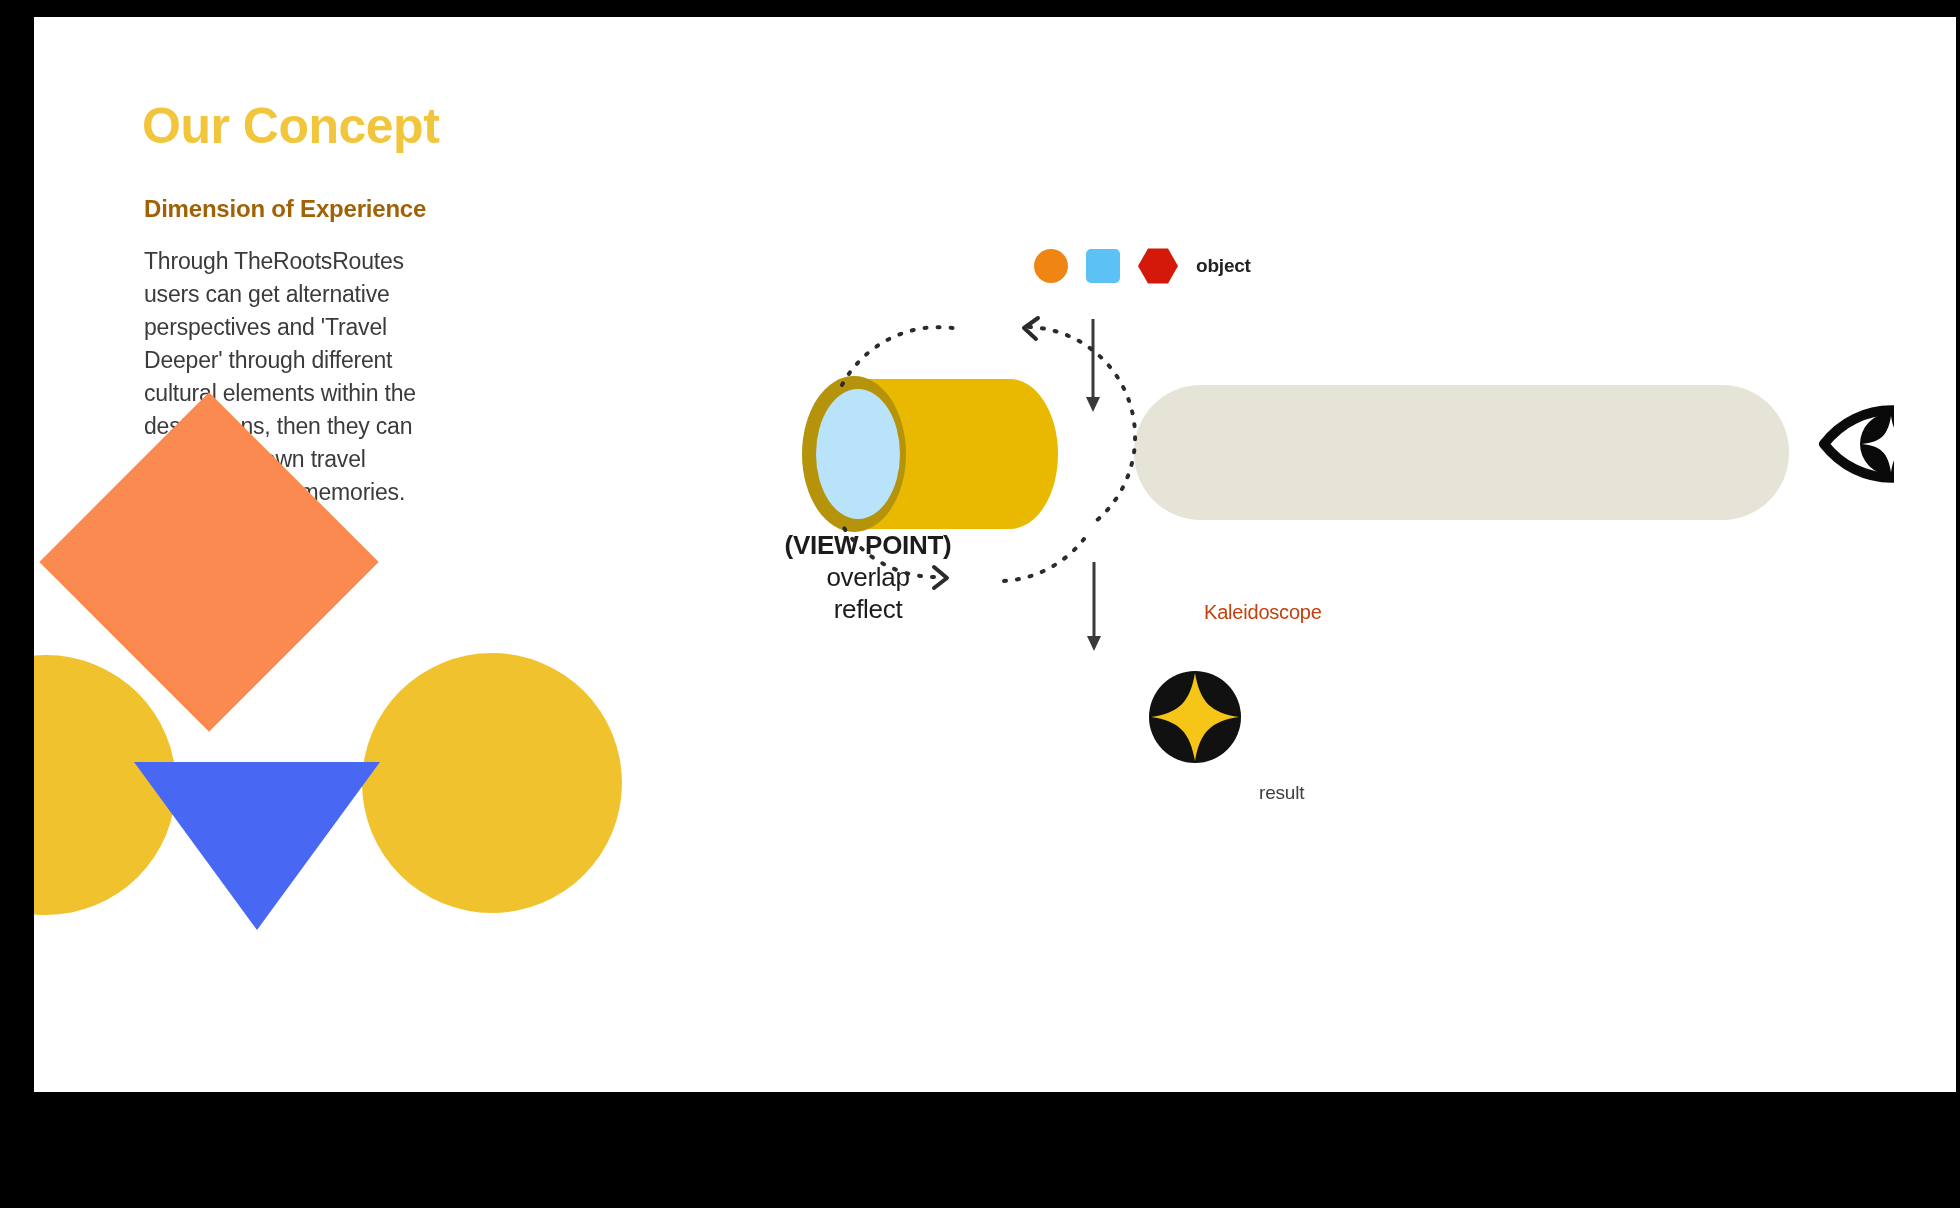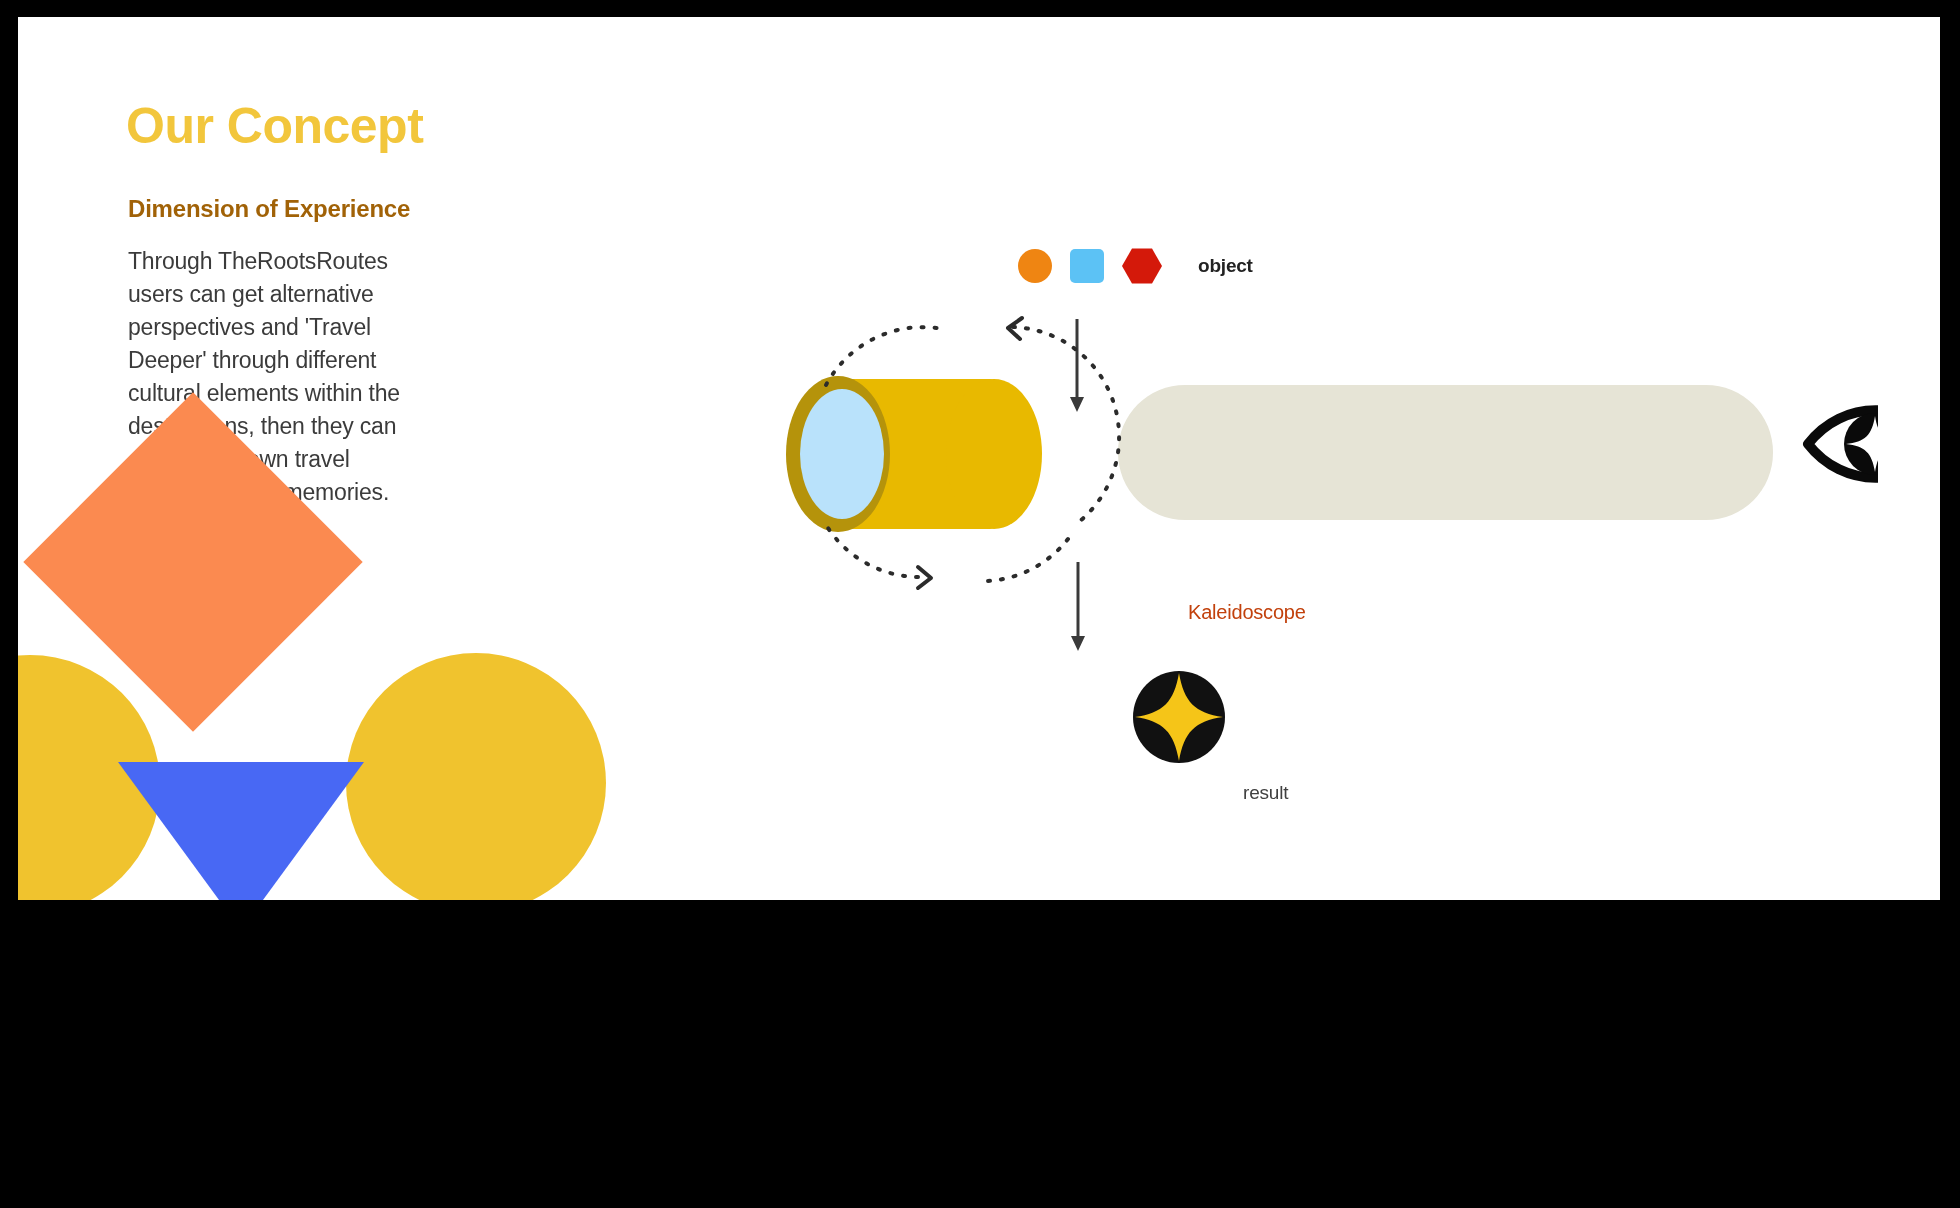"Our Concept" #slide { height: 883px -> 1075px; left: 18px -> 34px }
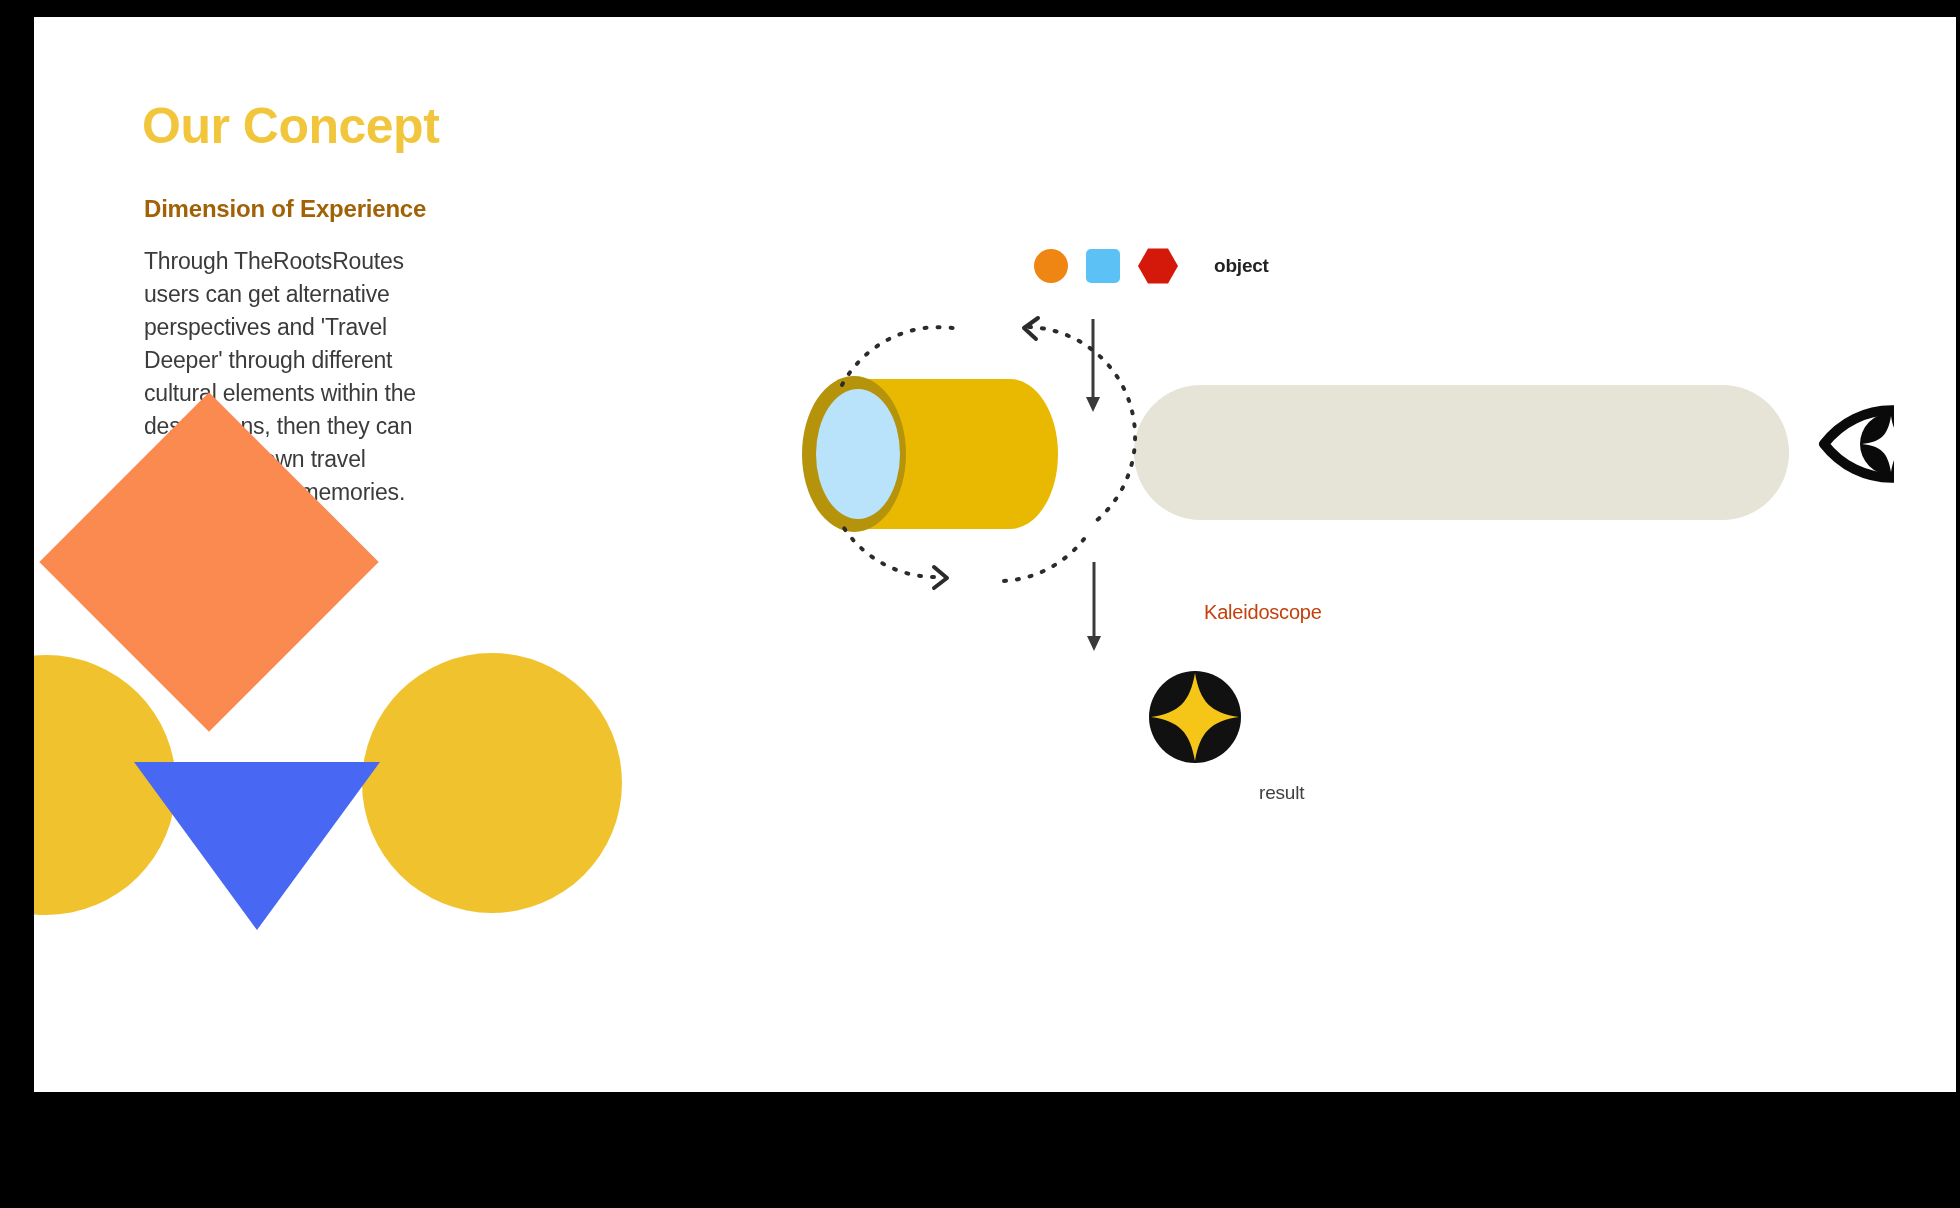"object" #object-label { margin-left: 18px -> 0 }
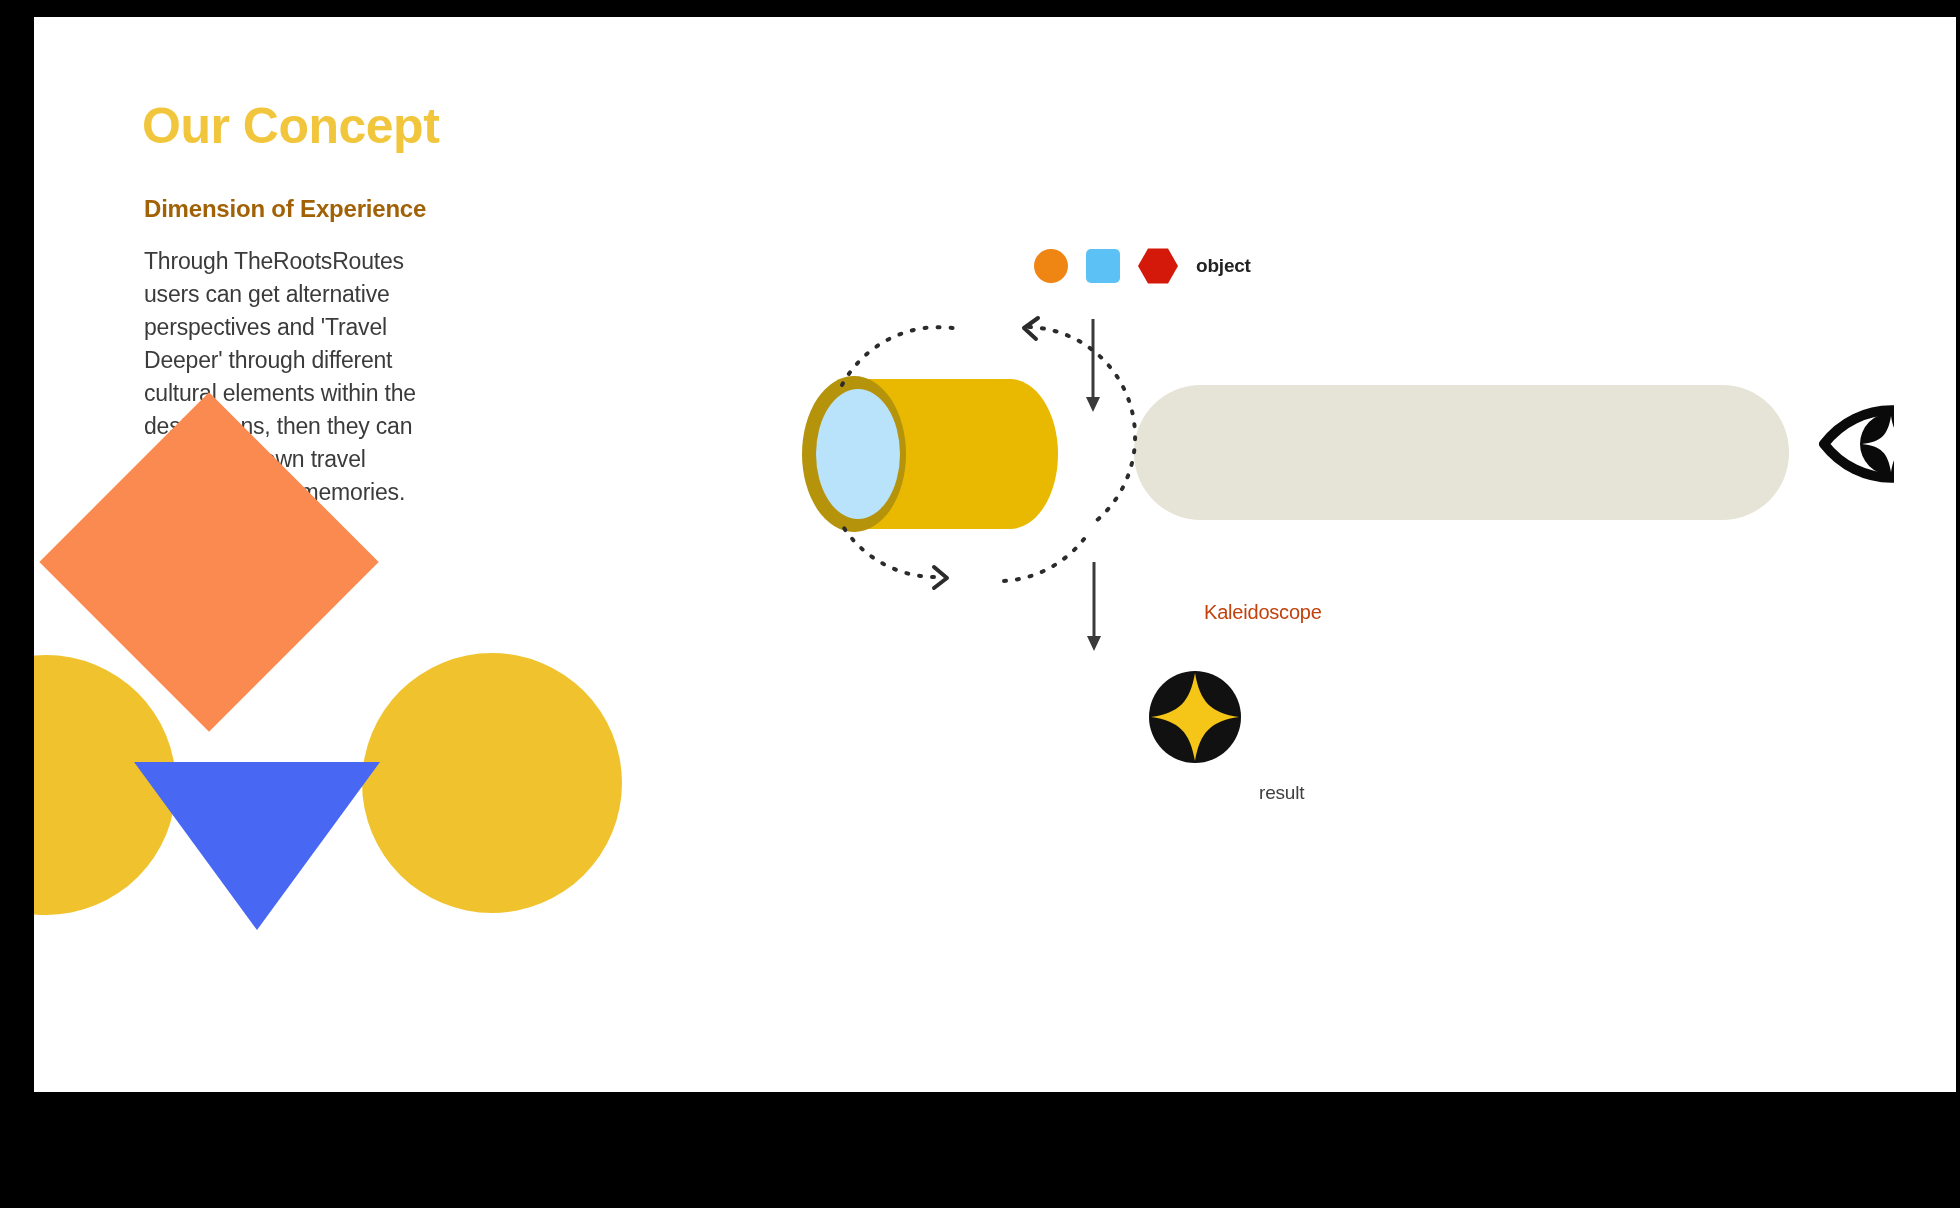"(VIEW POINT)" div { html: none -> <div> <div>light</div> <div>mirror</div> <div>(VIEW POINT)</div> <div>overlap</div> <div>reflect</div> </div> }
